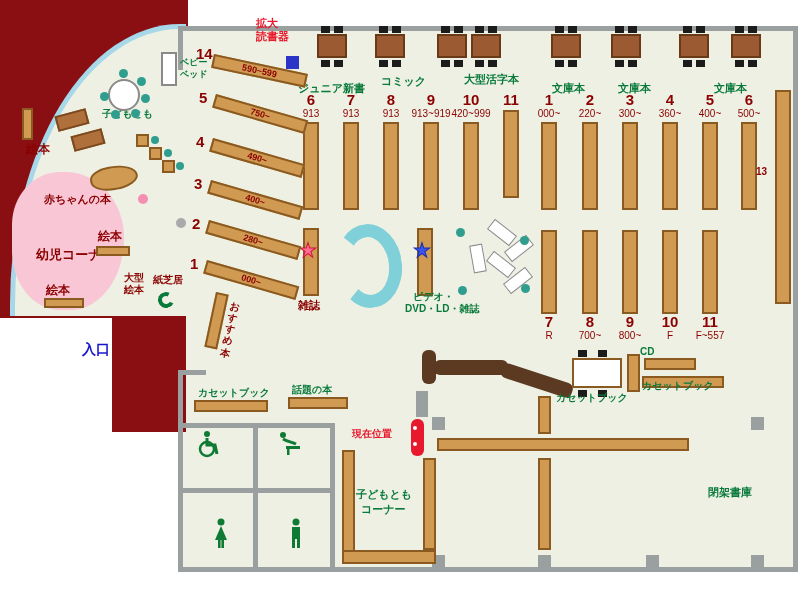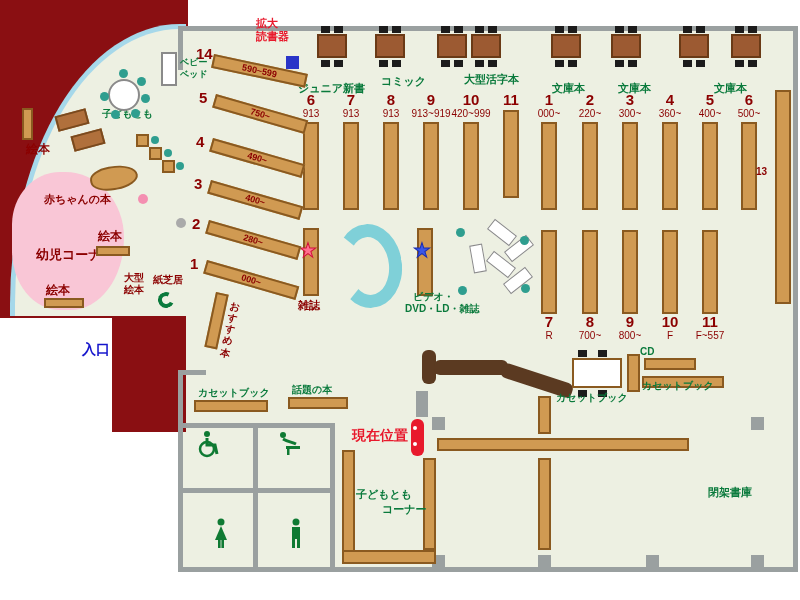"現在位置" span.t { font-size: 14px -> 10px }
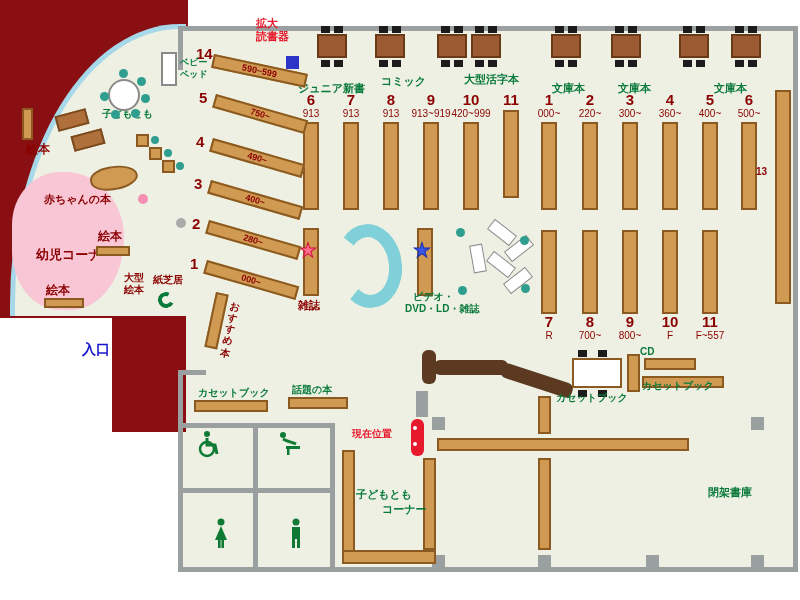"コーナー" span.t { left: 382px -> 361px }
